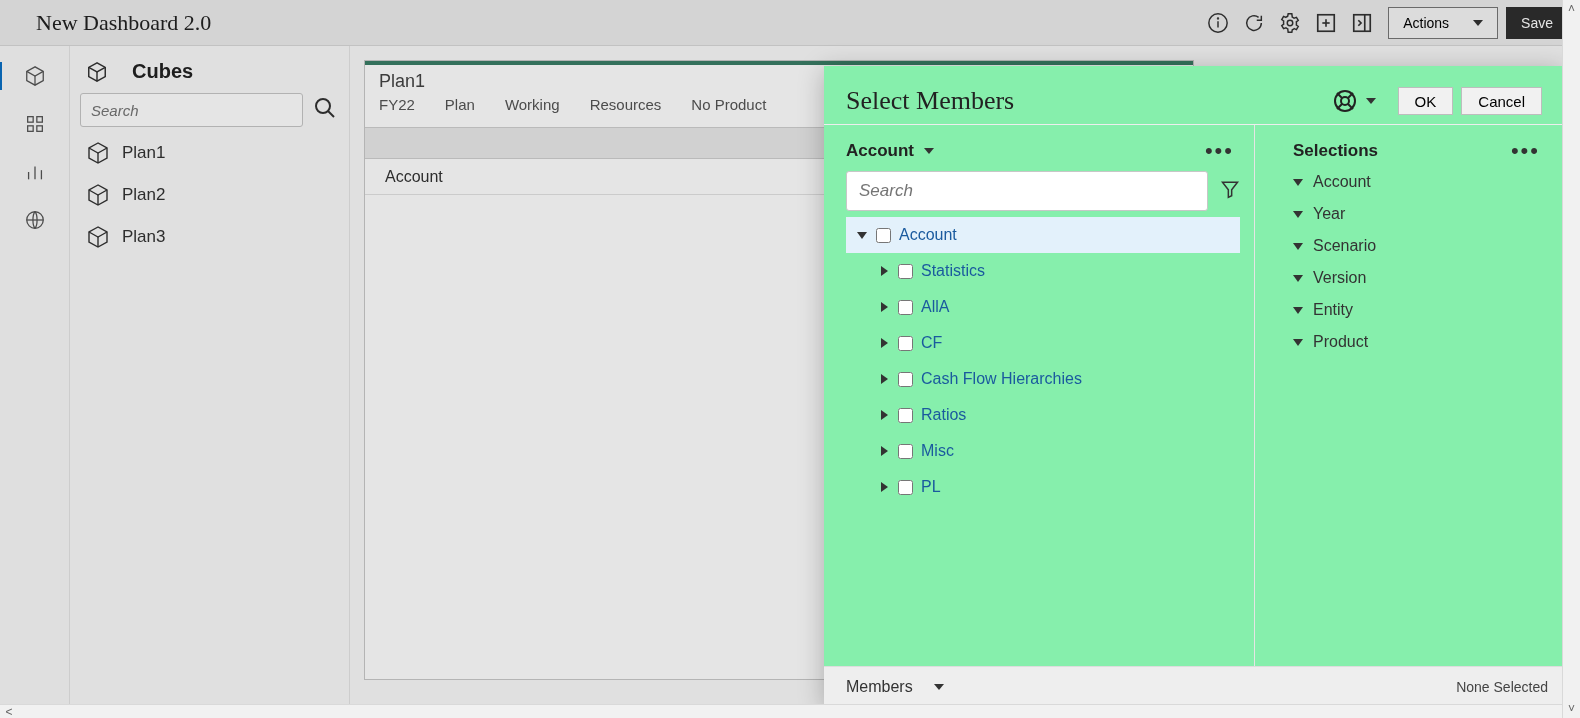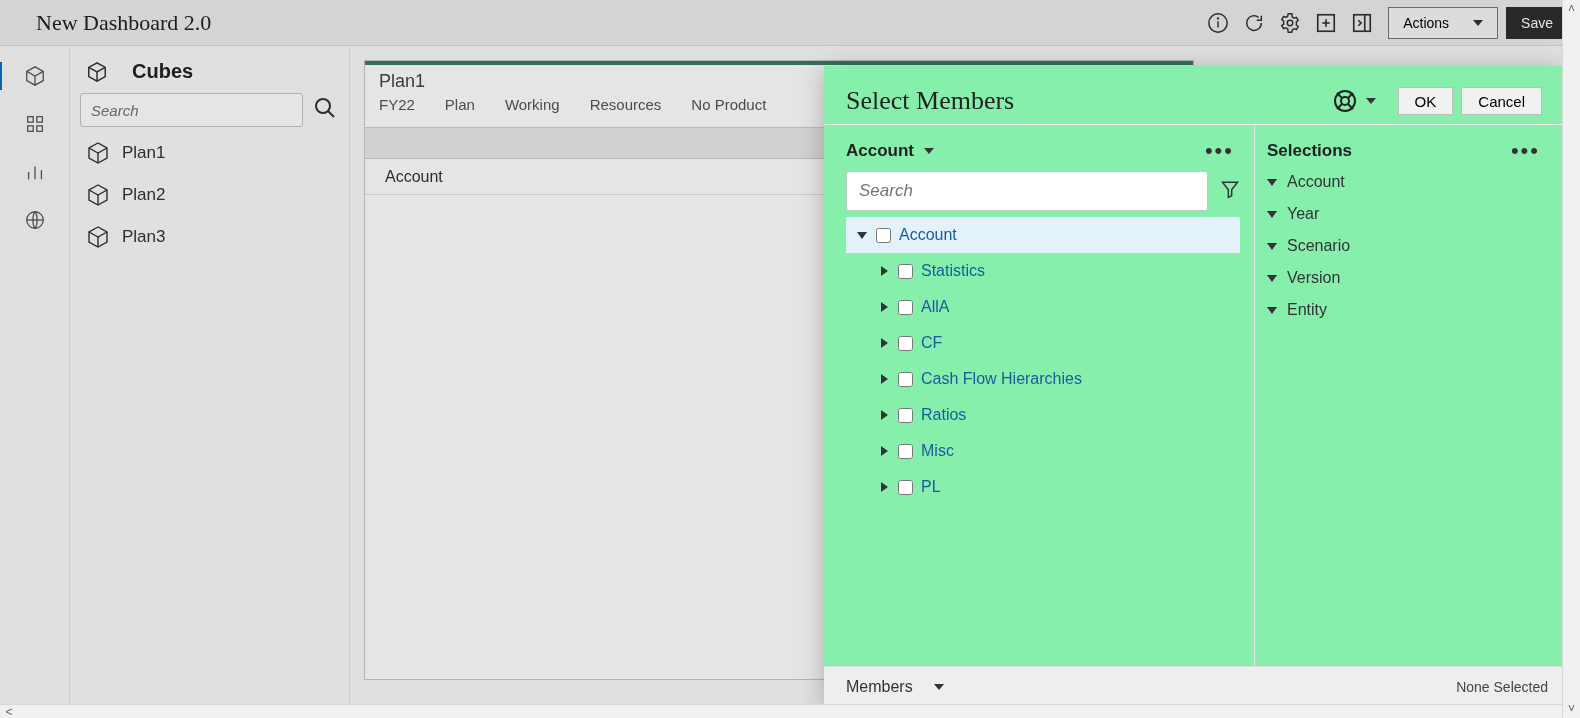"Selections" .mb-right { padding: 10px 18px 0 12px -> 10px 18px 0 38px }
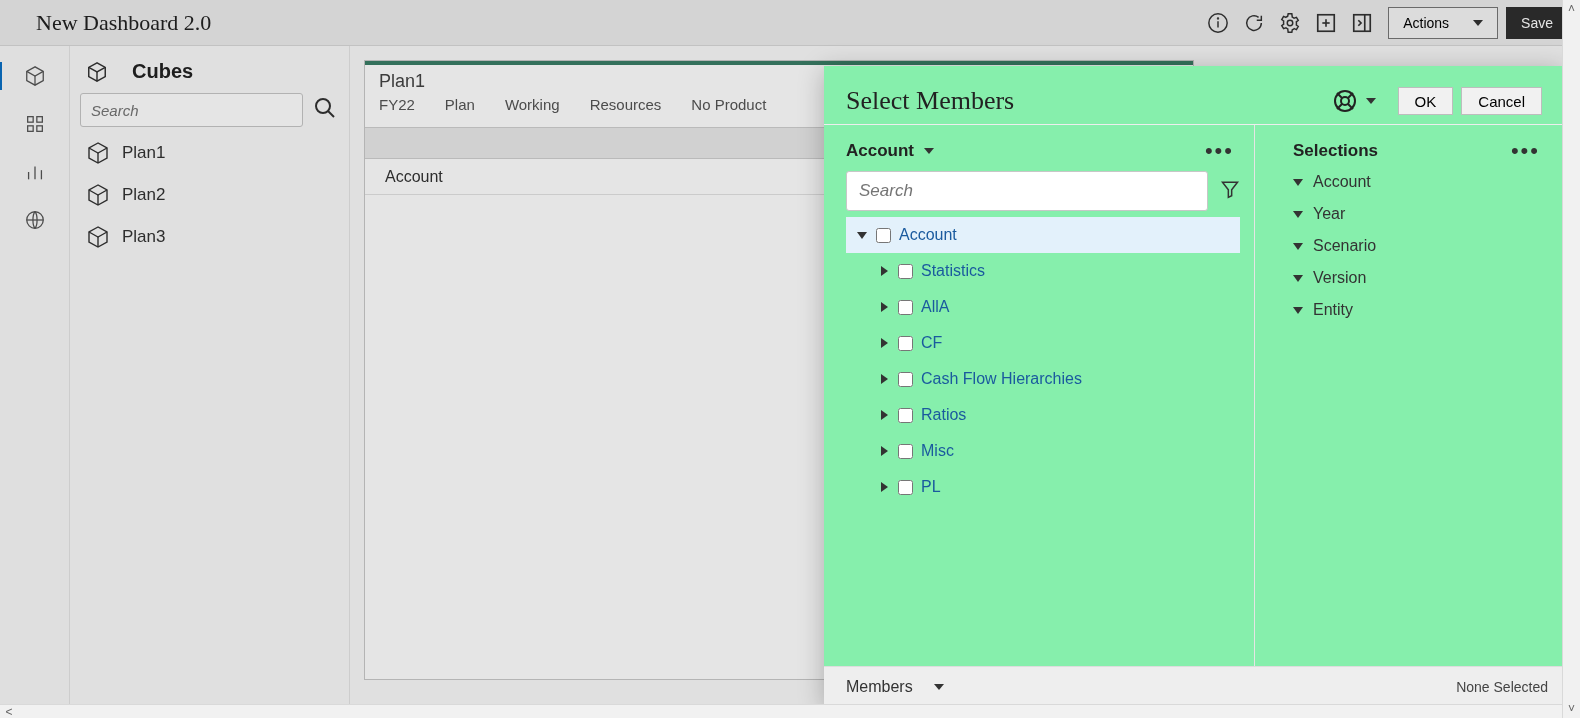"Product" div.sel-item { html: none -> <div> <span></span> <span>Product</span> </div> }
